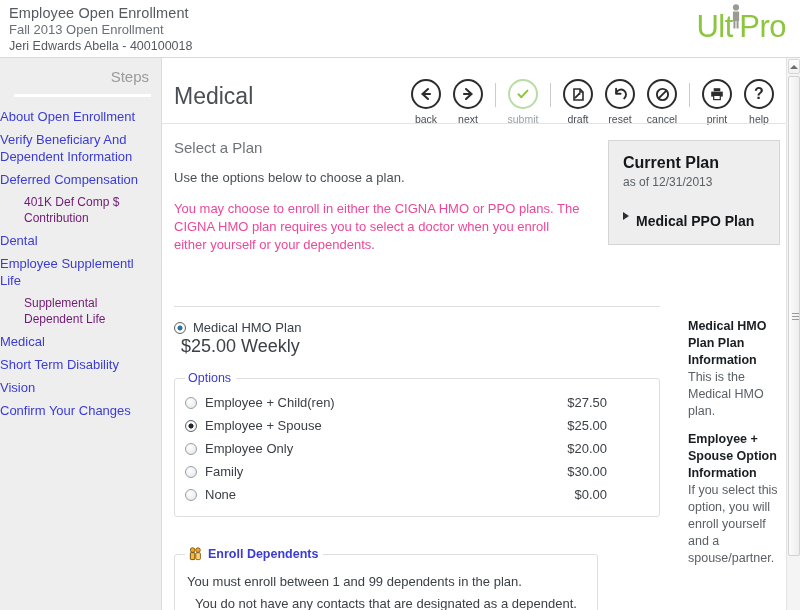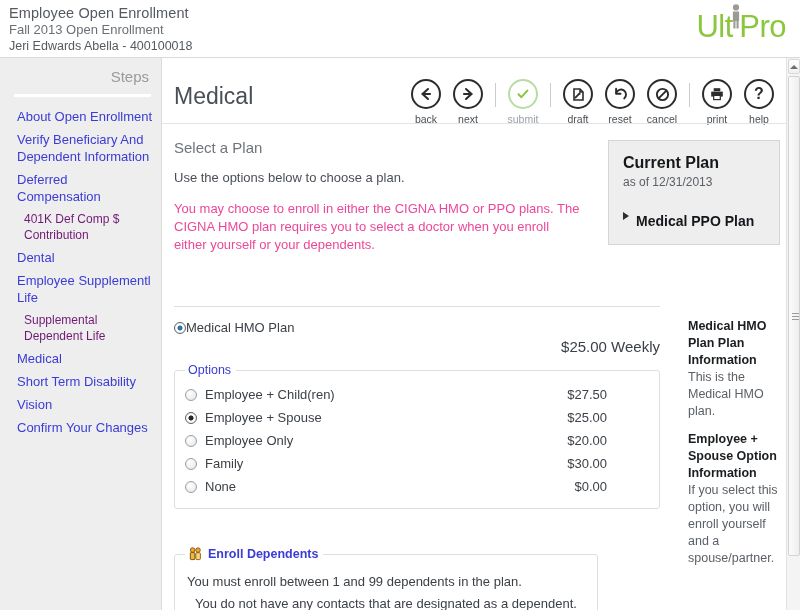"About Open Enrollment" .step-item { padding: 3px 8px 3px 17px -> 3px 8px 3px 0 }
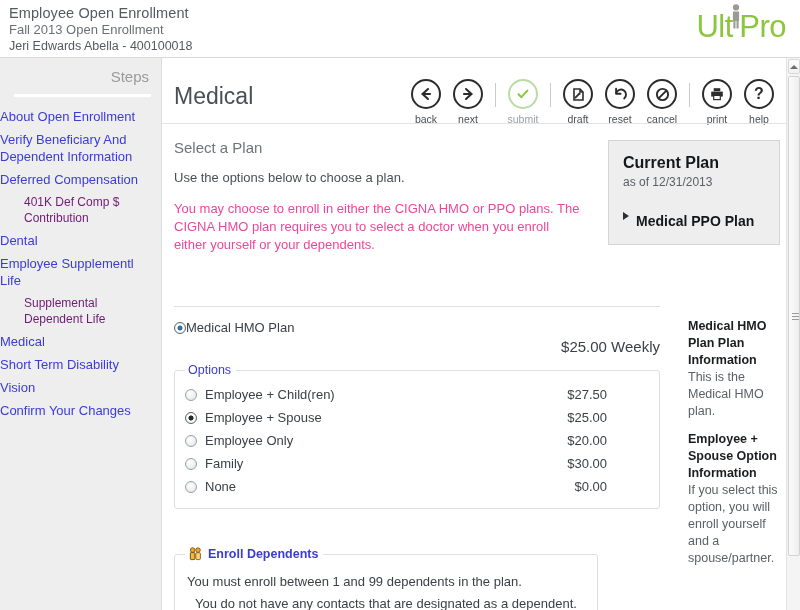"Medical HMO Plan" #plan-name-row { gap: none -> 7px }
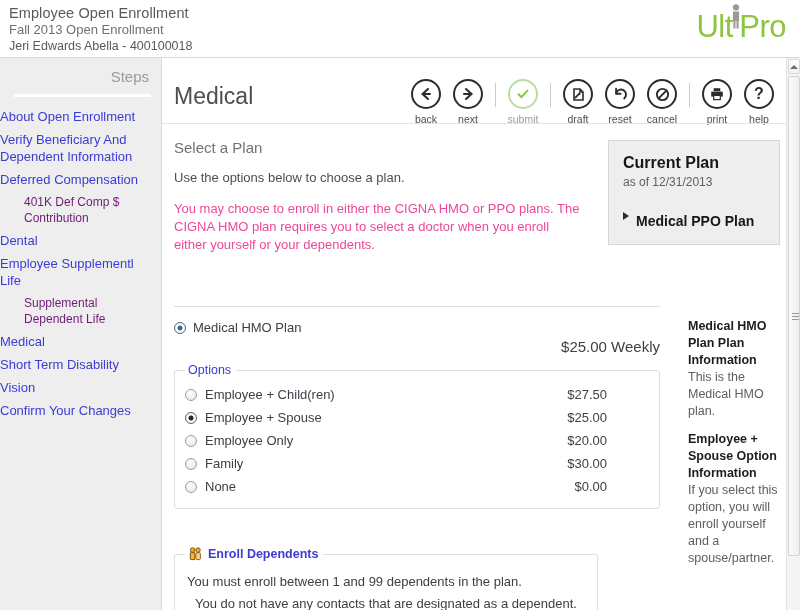"$25.00 Weekly" #plan-price { font-size: 15px -> 18px; margin: 2px 0 8px 7px -> 2px 0 16px 7px; text-align: right -> none }
